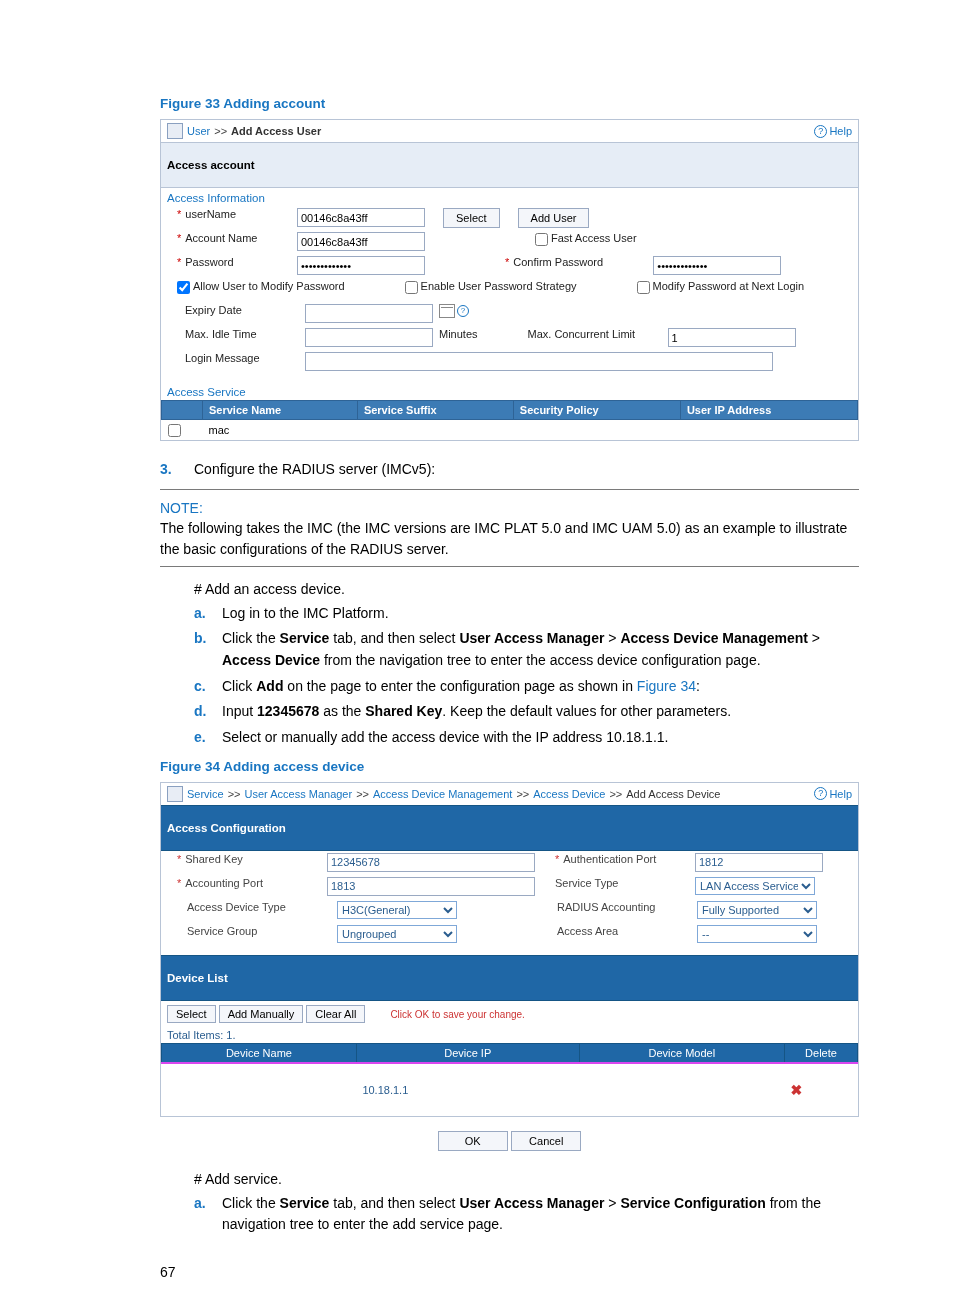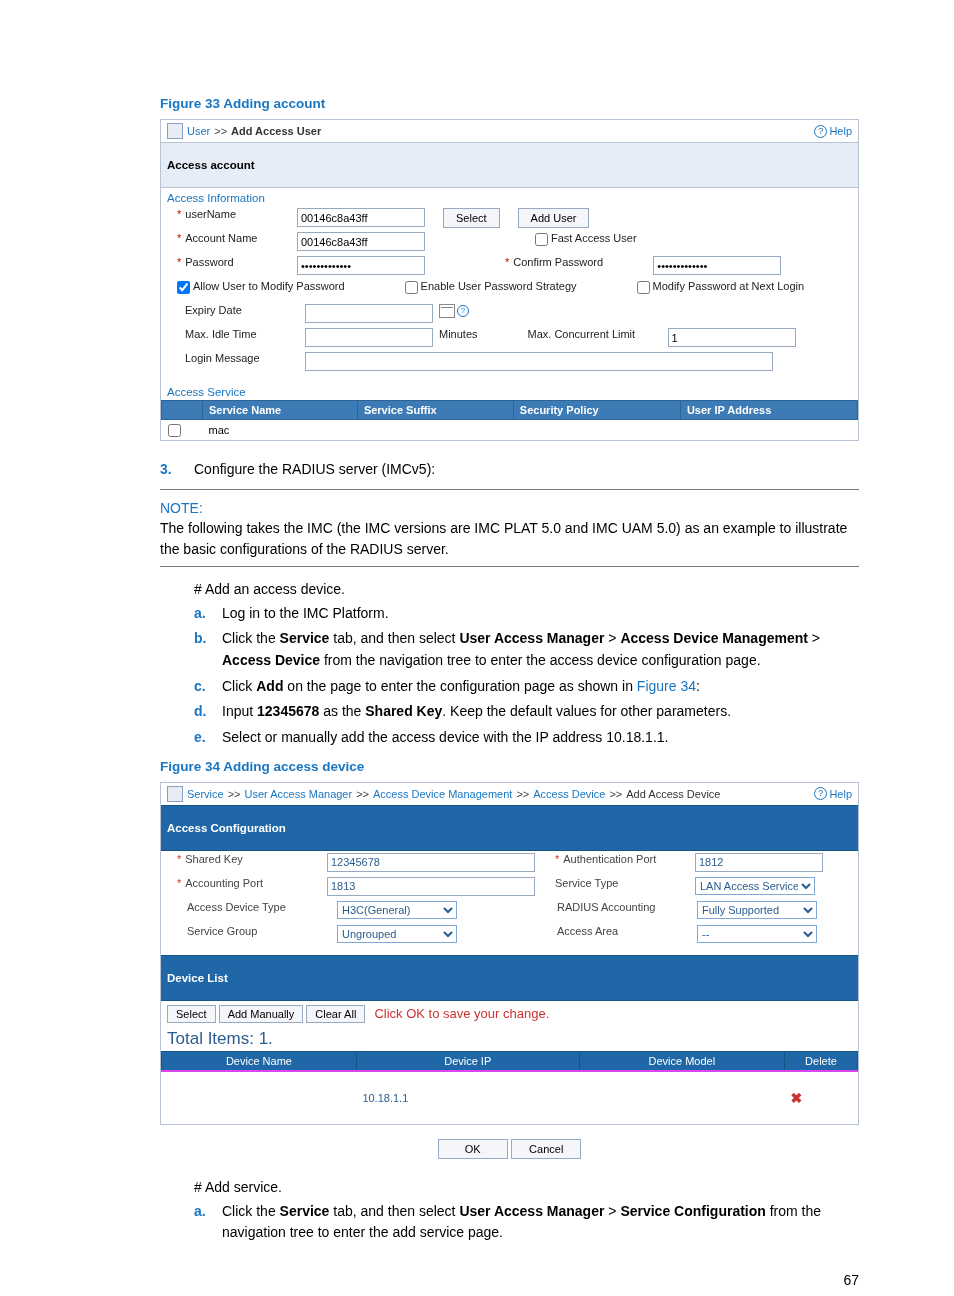"Click OK to save your" .device-hint { font-size: 13px -> 10px; margin-left: 6px -> 22px }
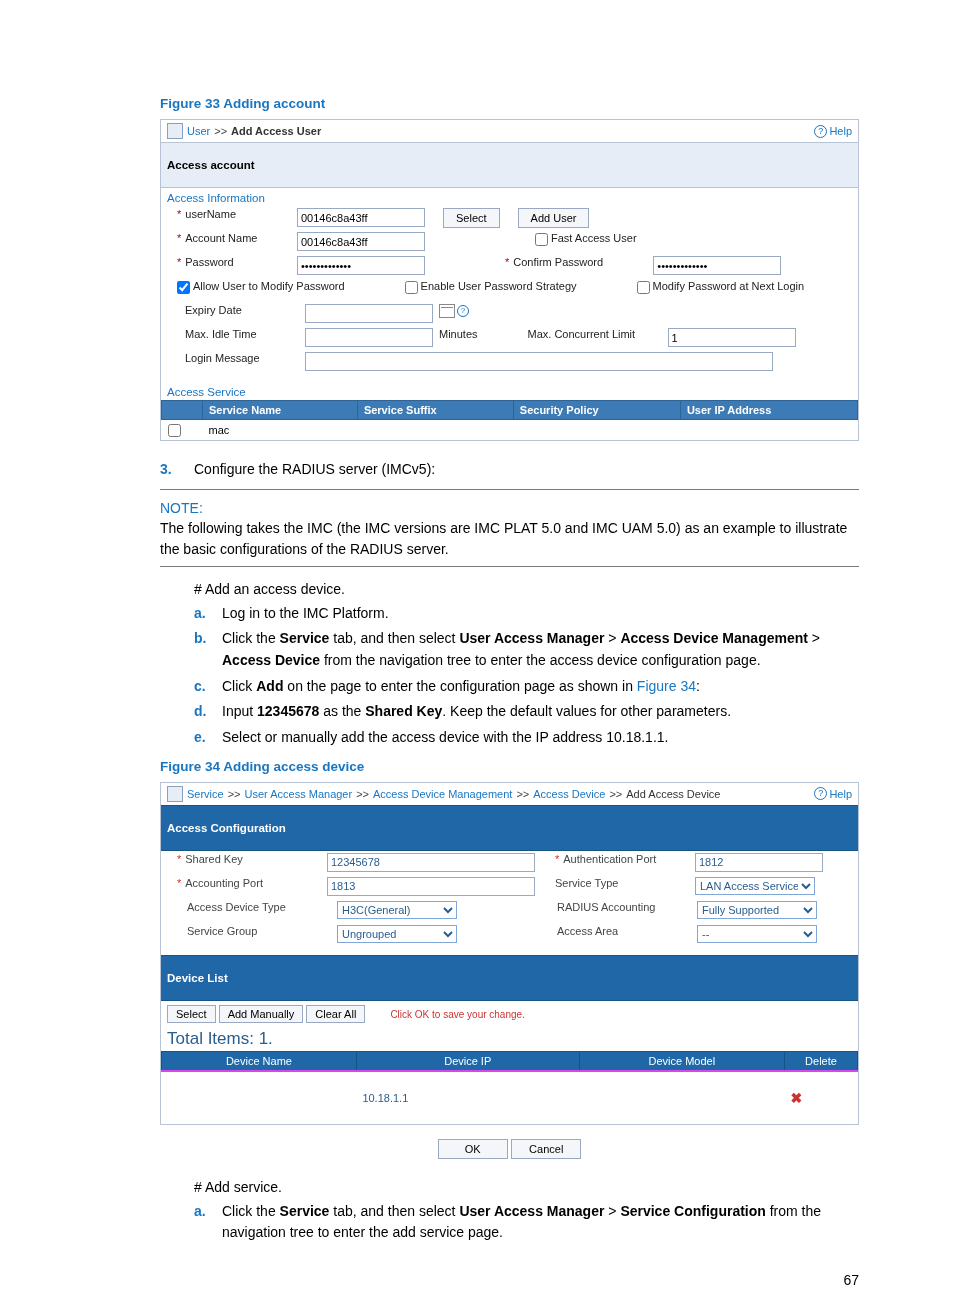"Total Items: 1." div { font-size: 17px -> 11px }
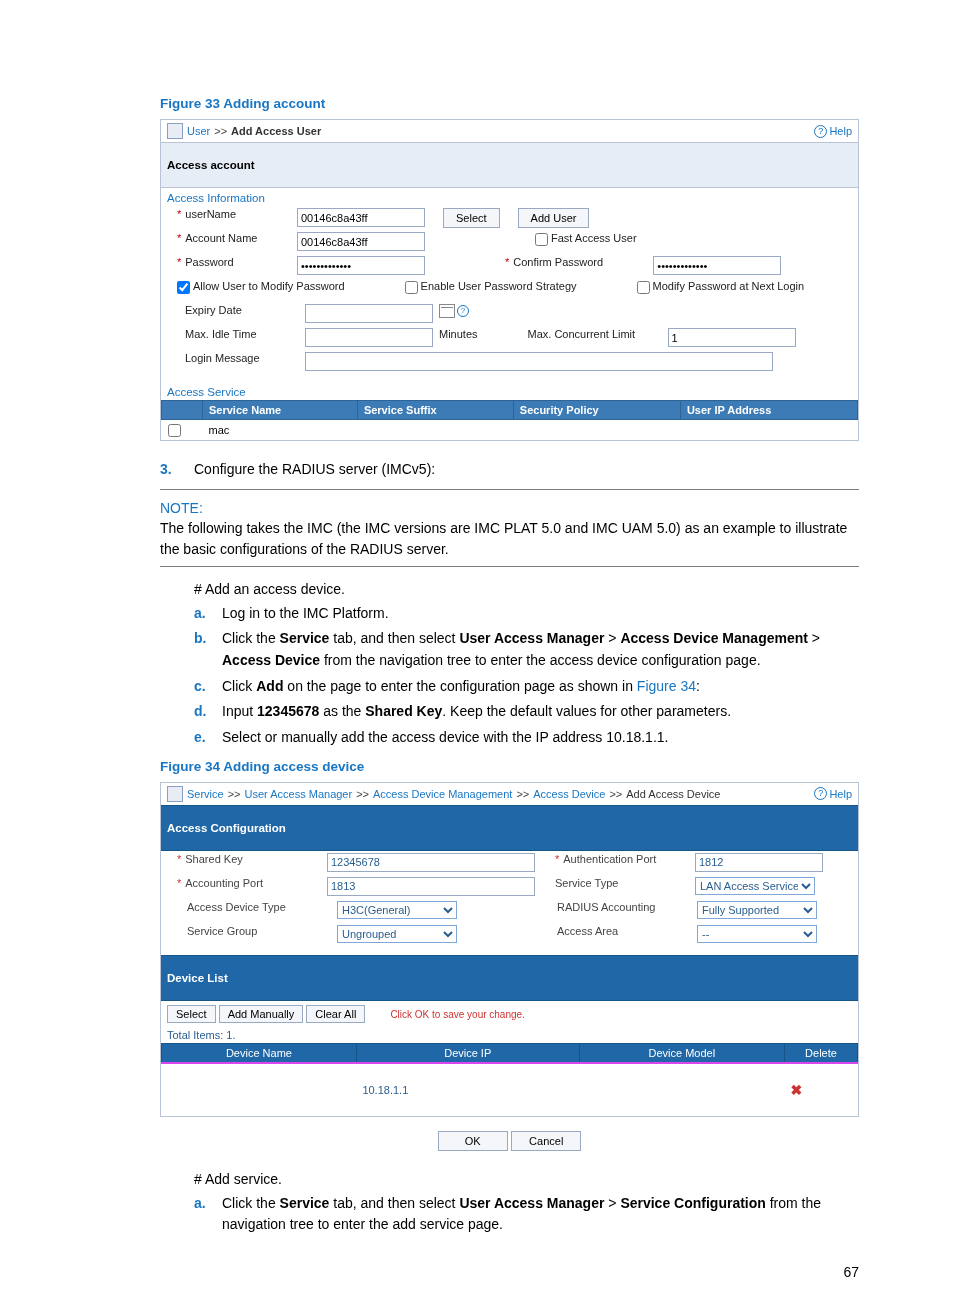"67" .pgnum { text-align: right -> left }
